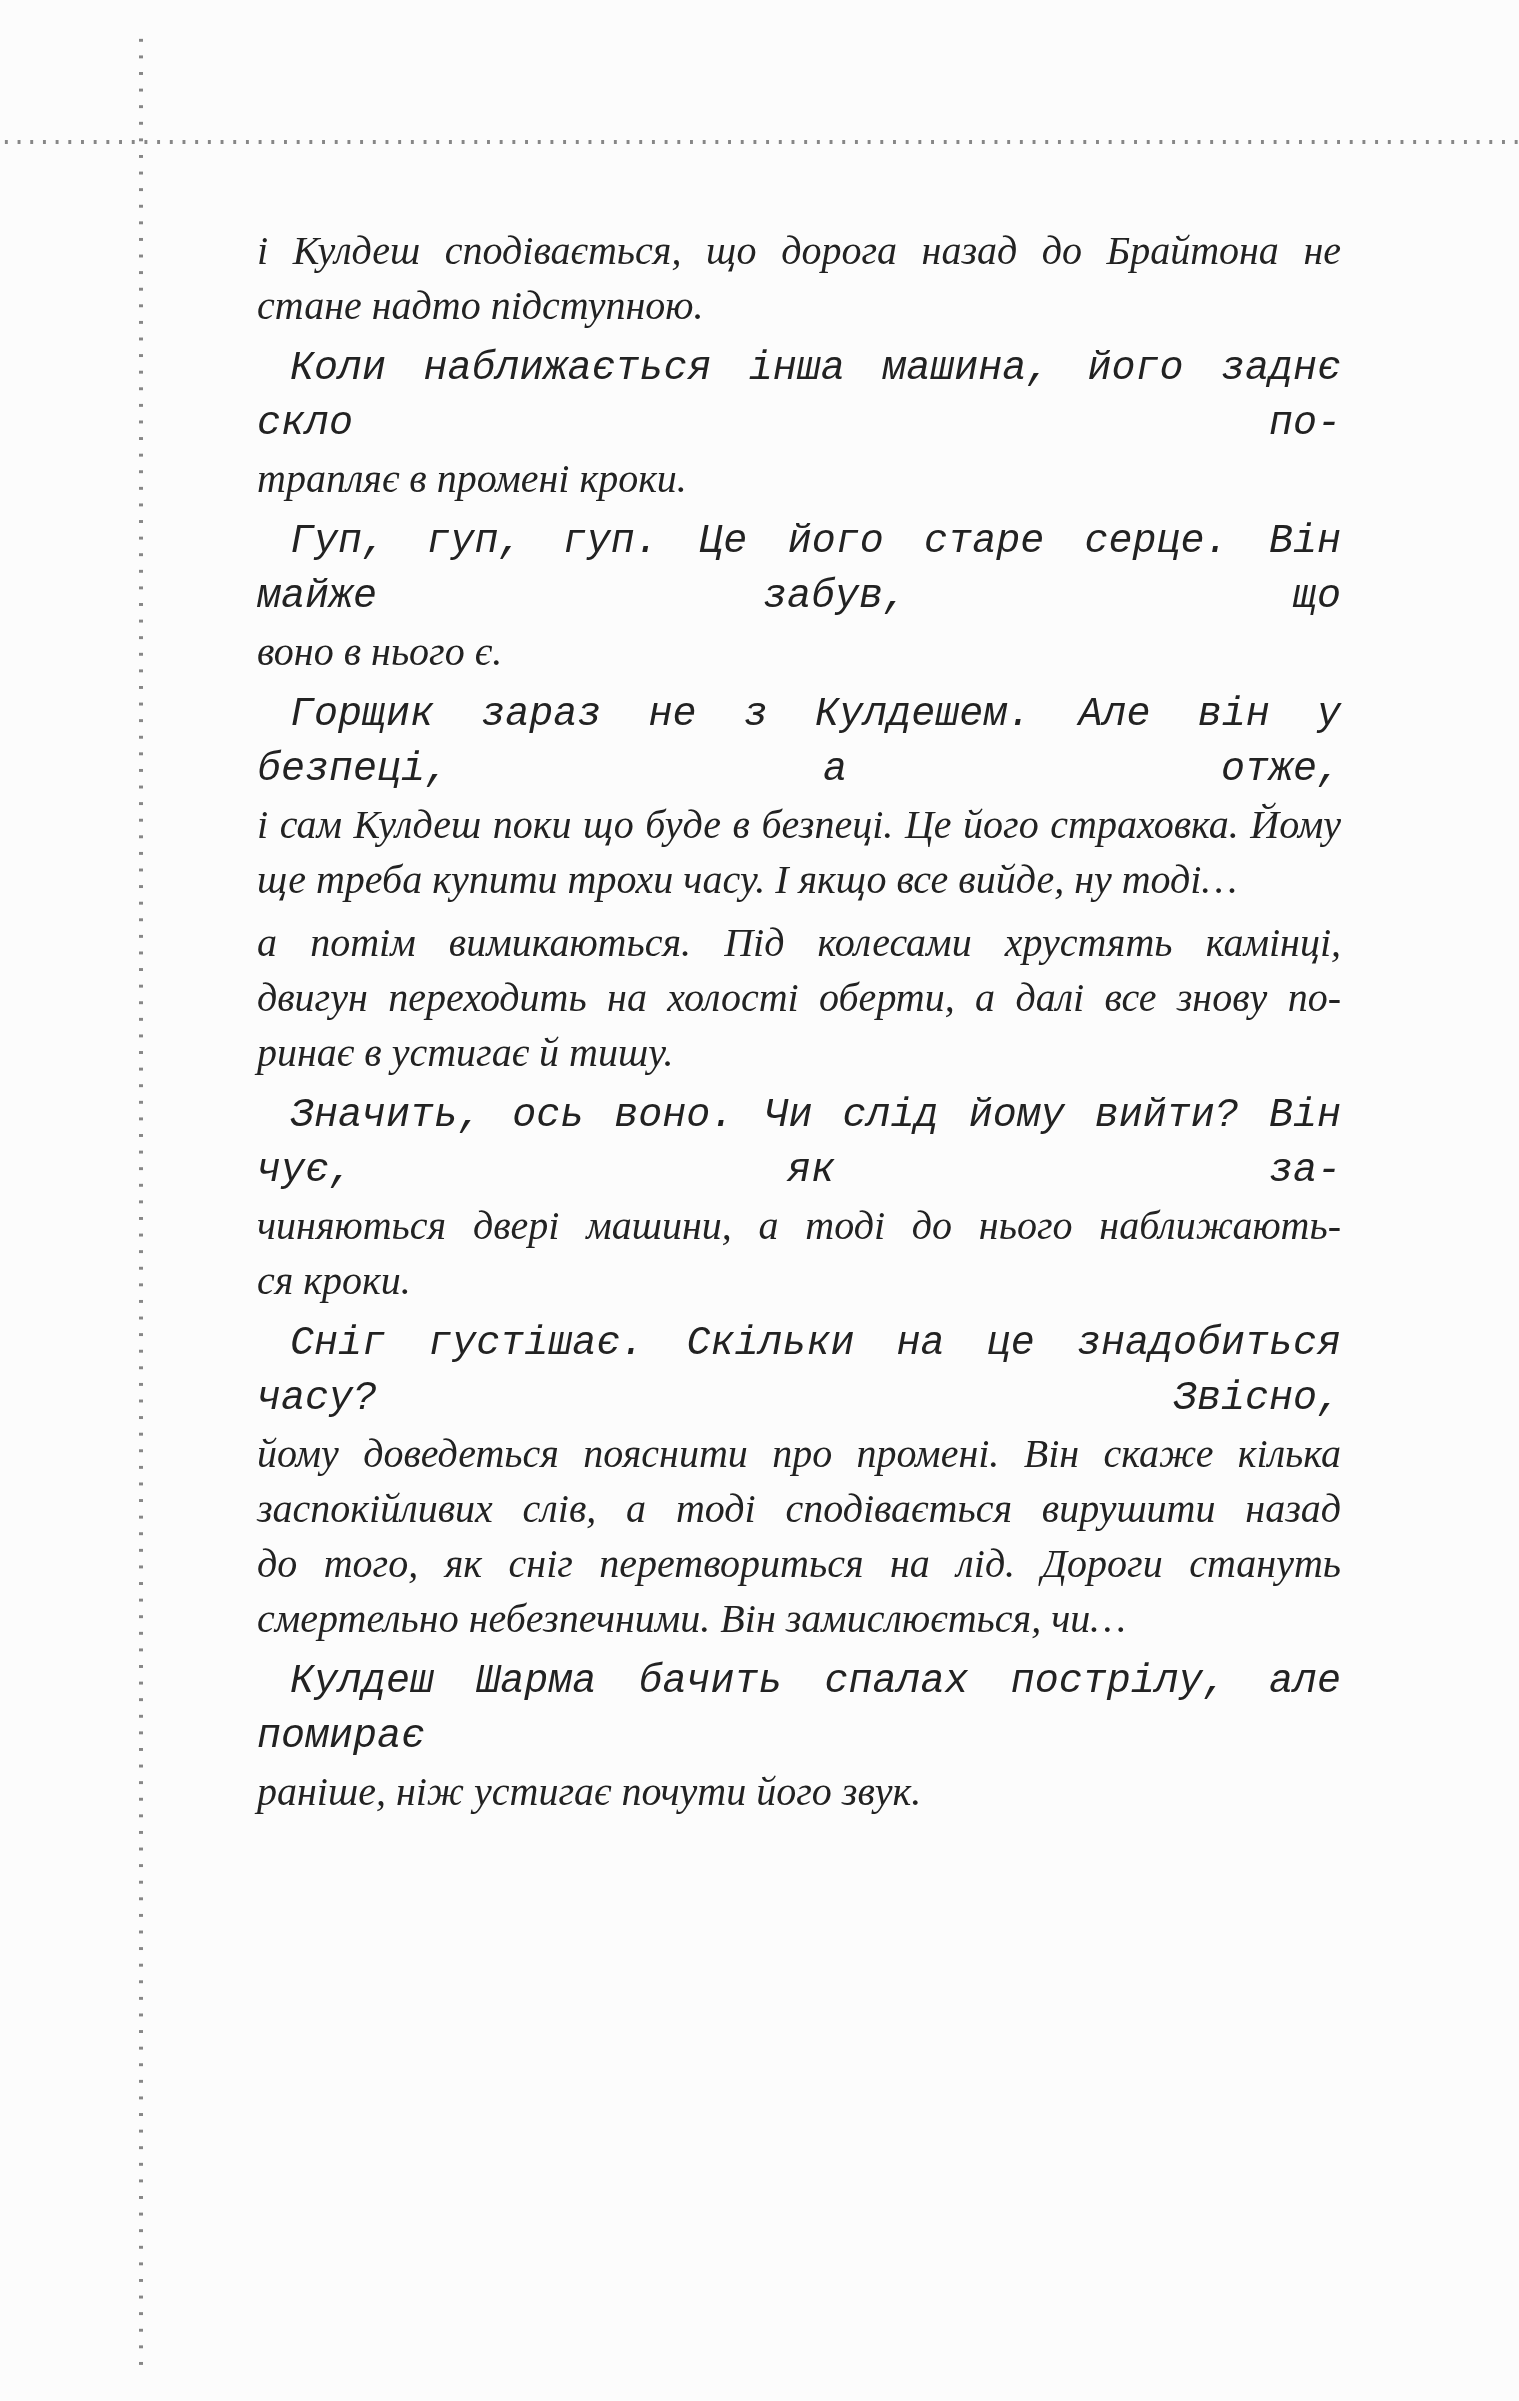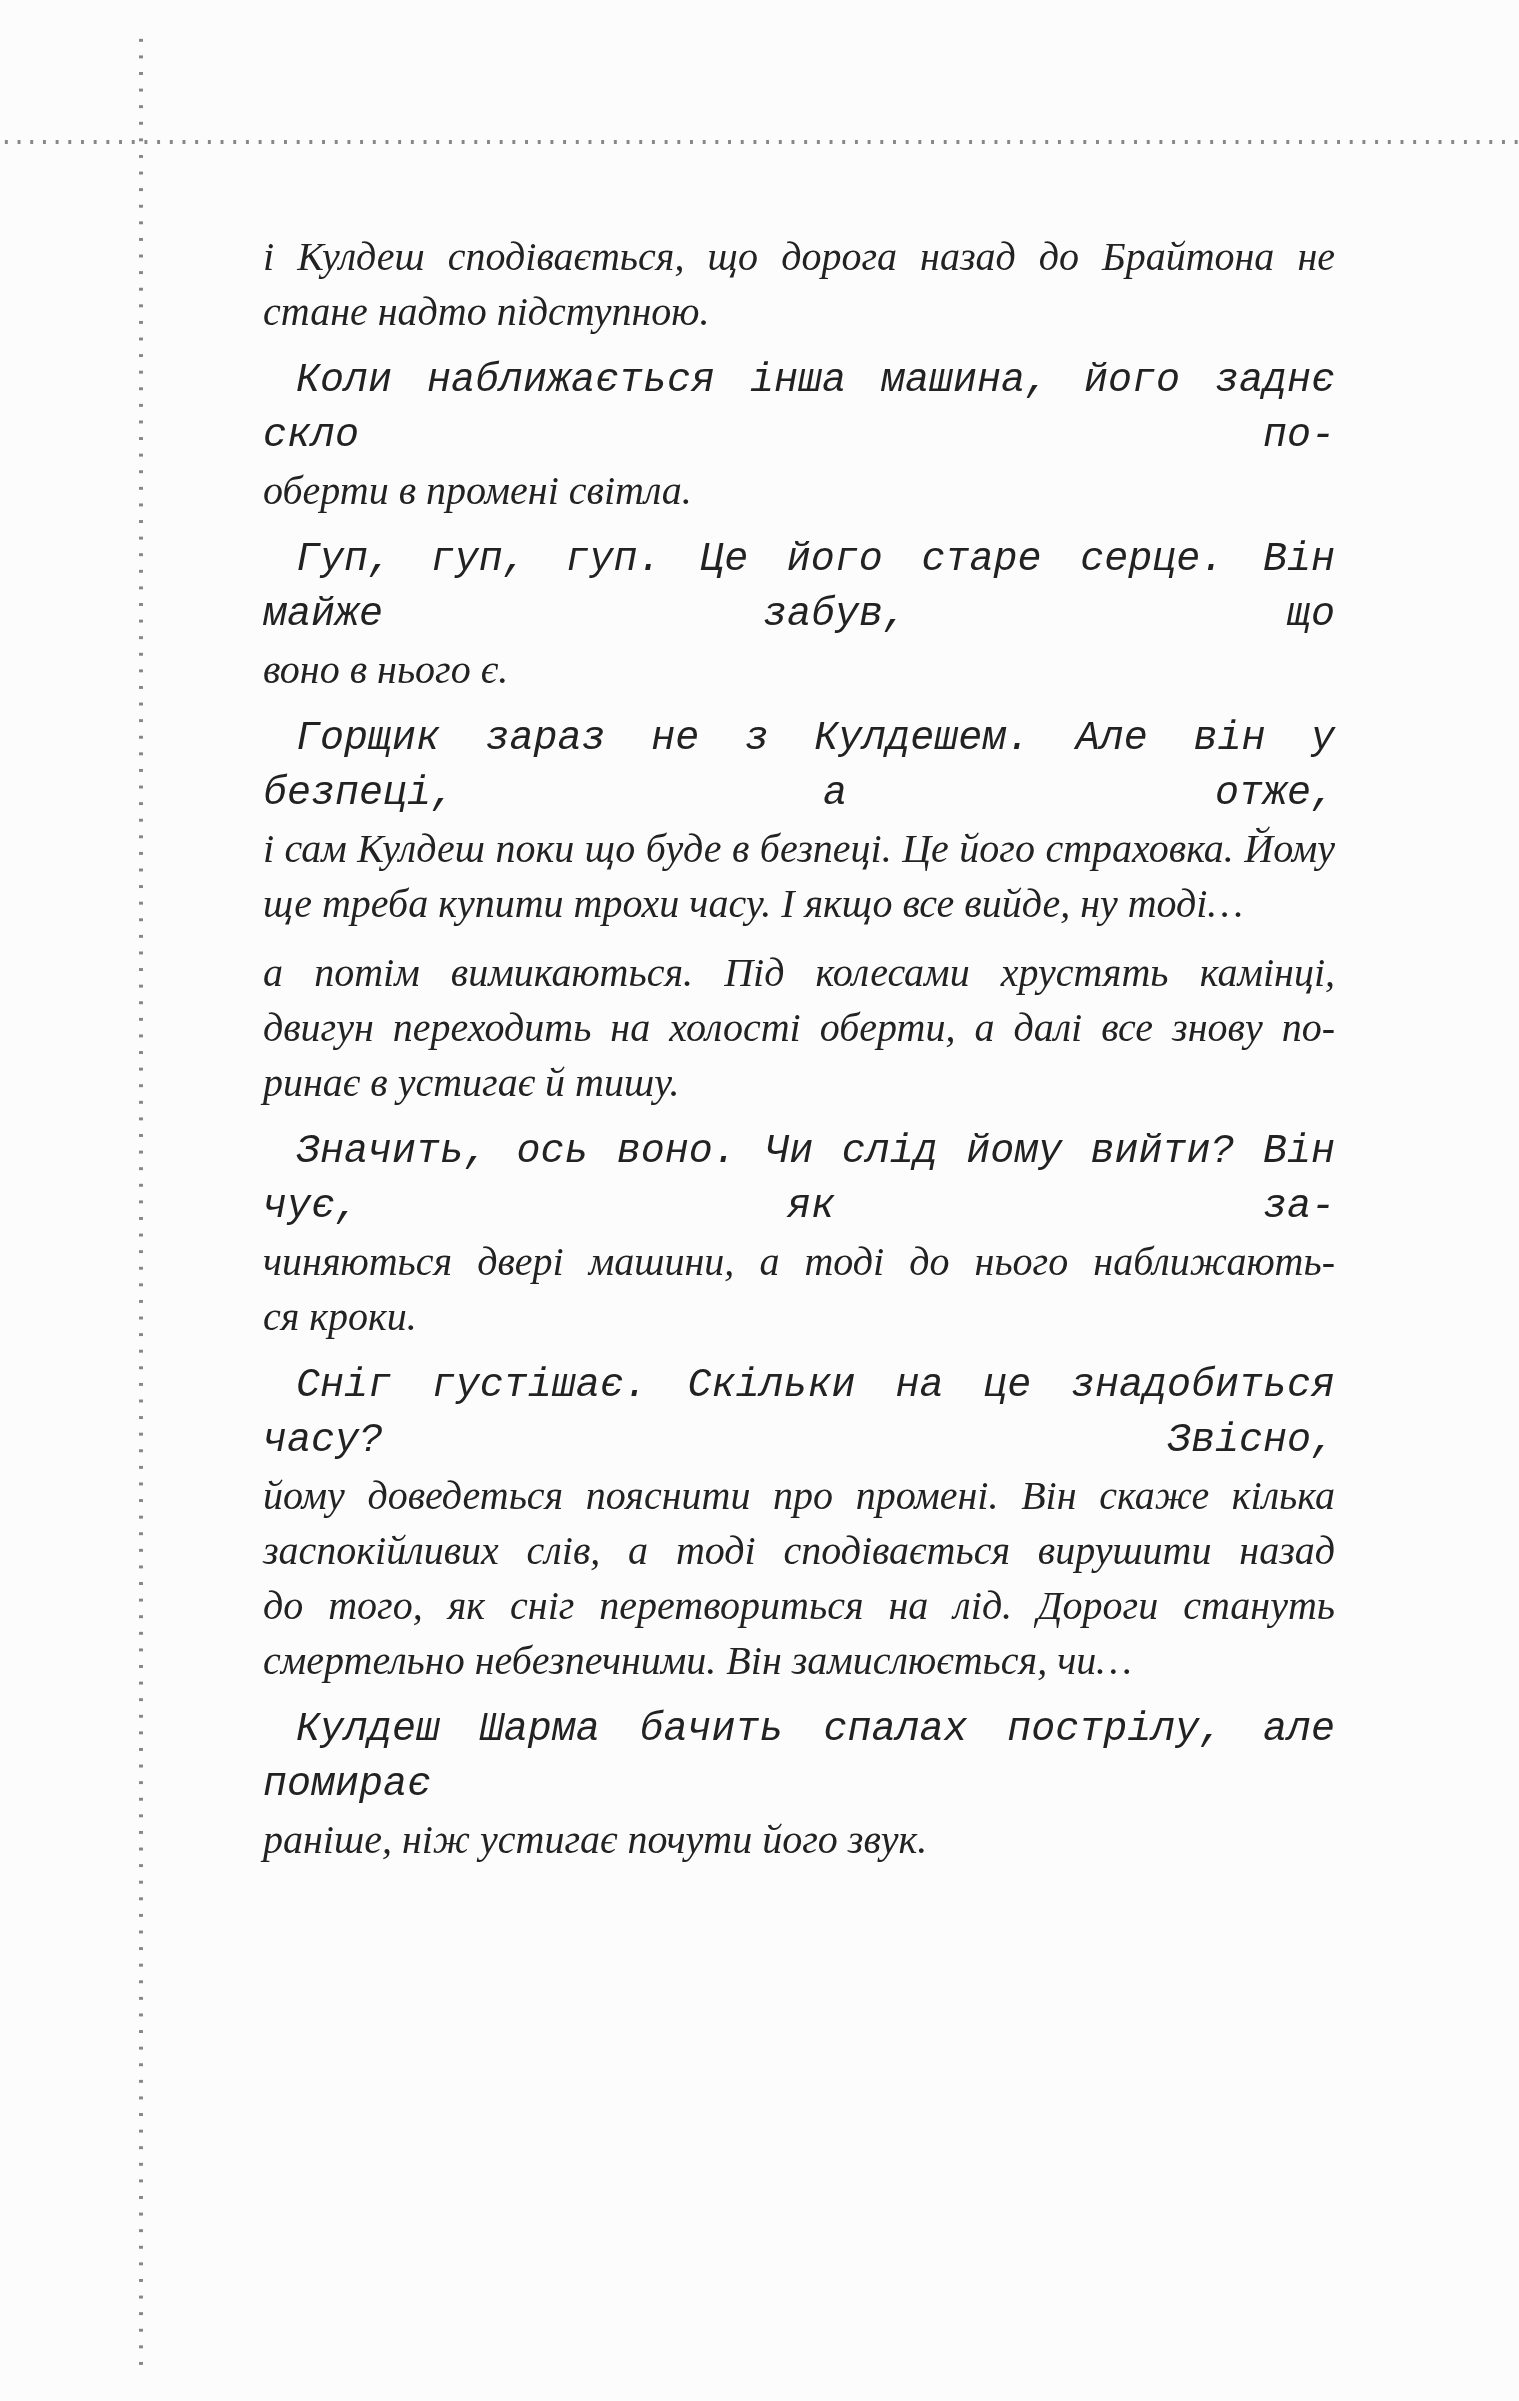"і Кулдеш сподівається, що дорога" .para { margin: 14px -> 8px }
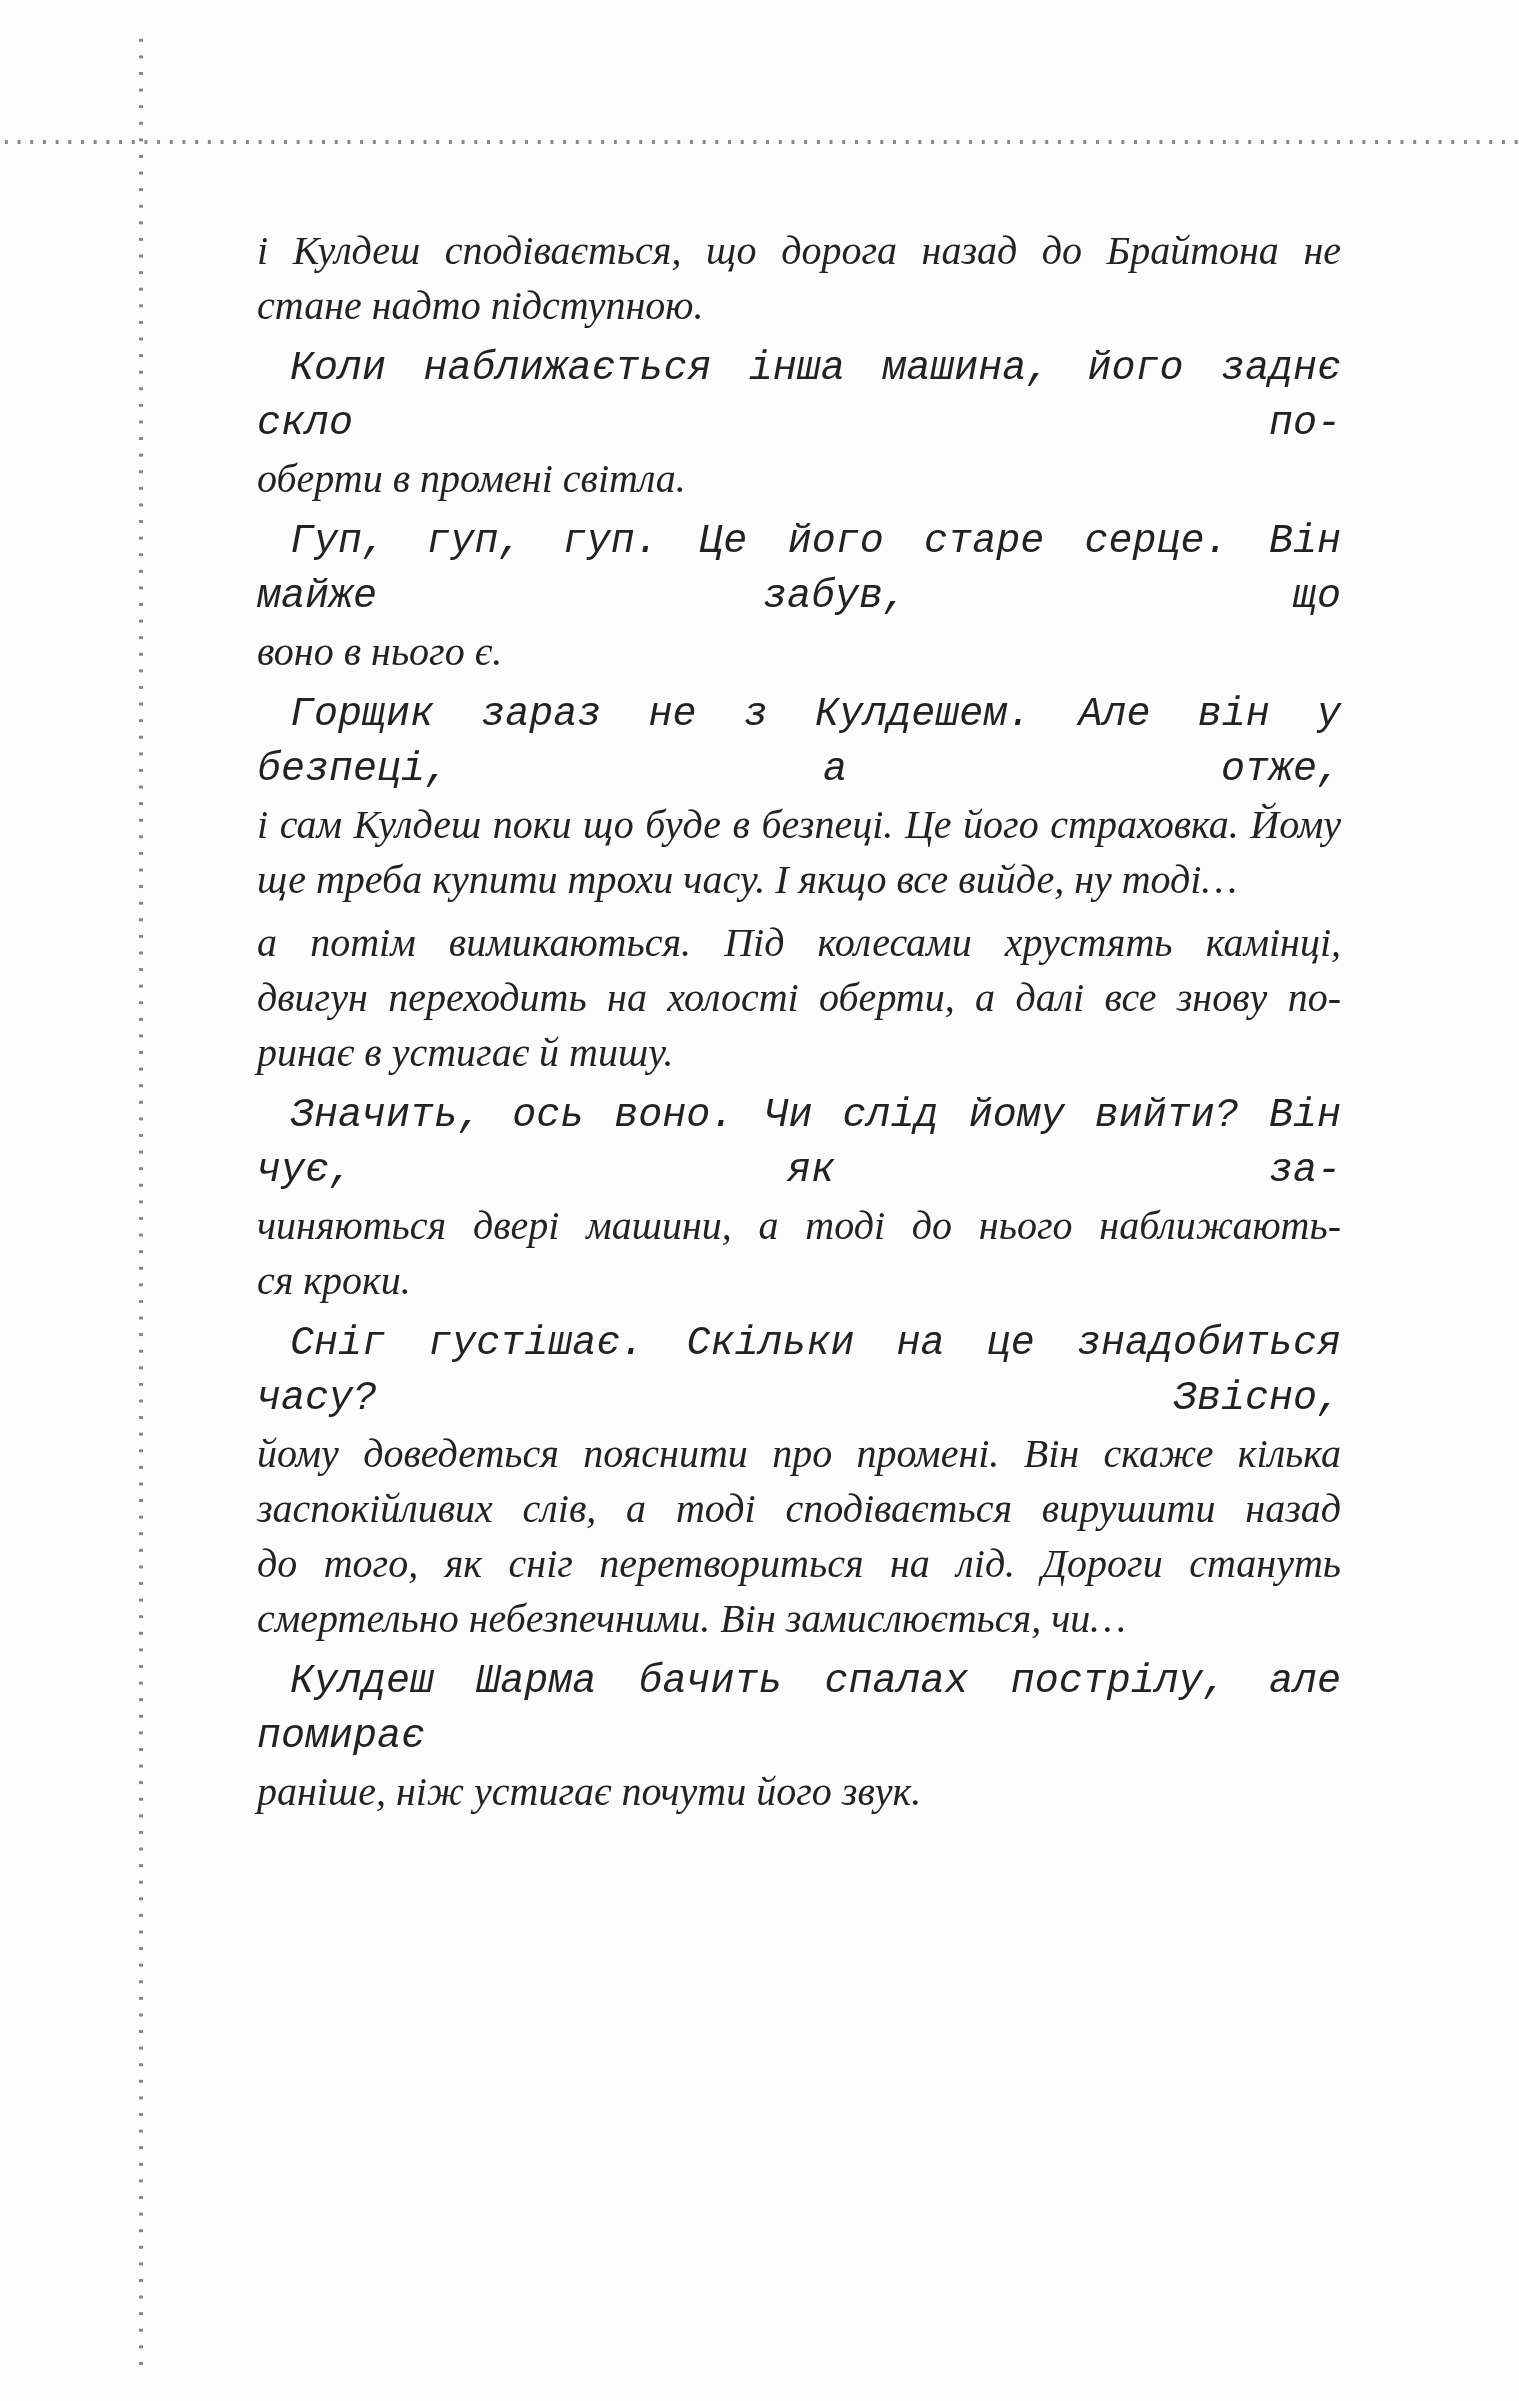"оберти в промені світла." div.line { text: оберти в промені світла -> трапляє в промені кроки }
